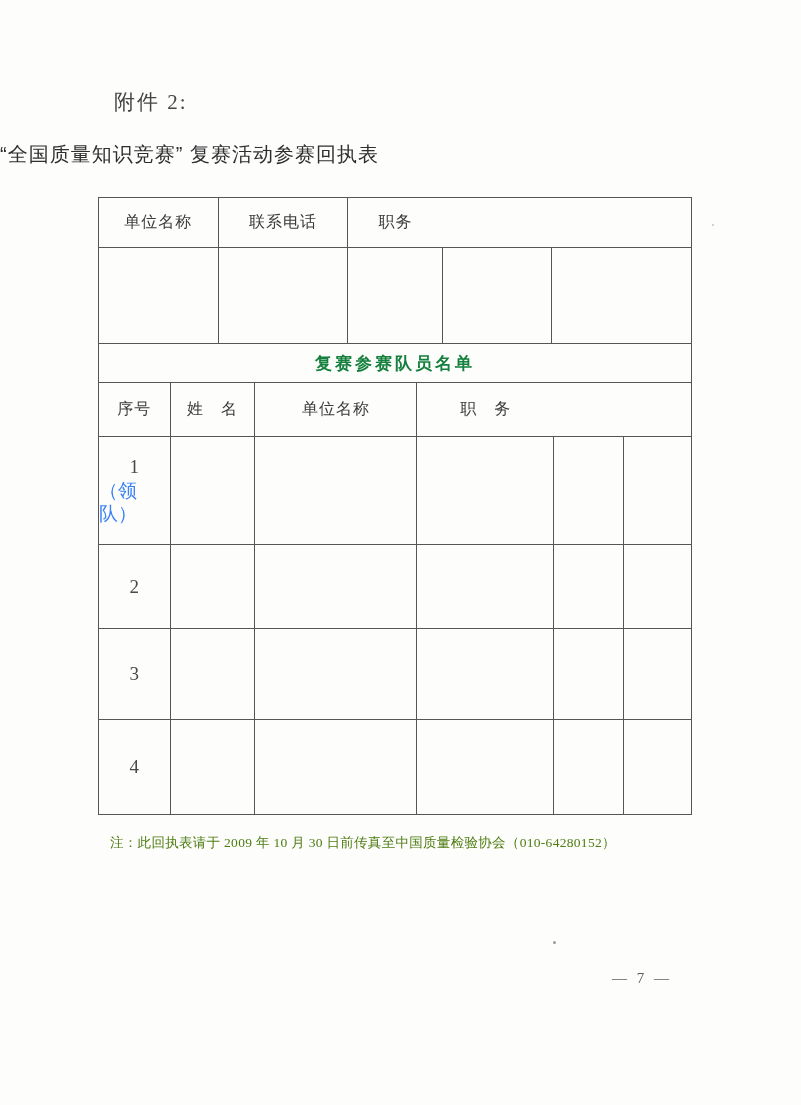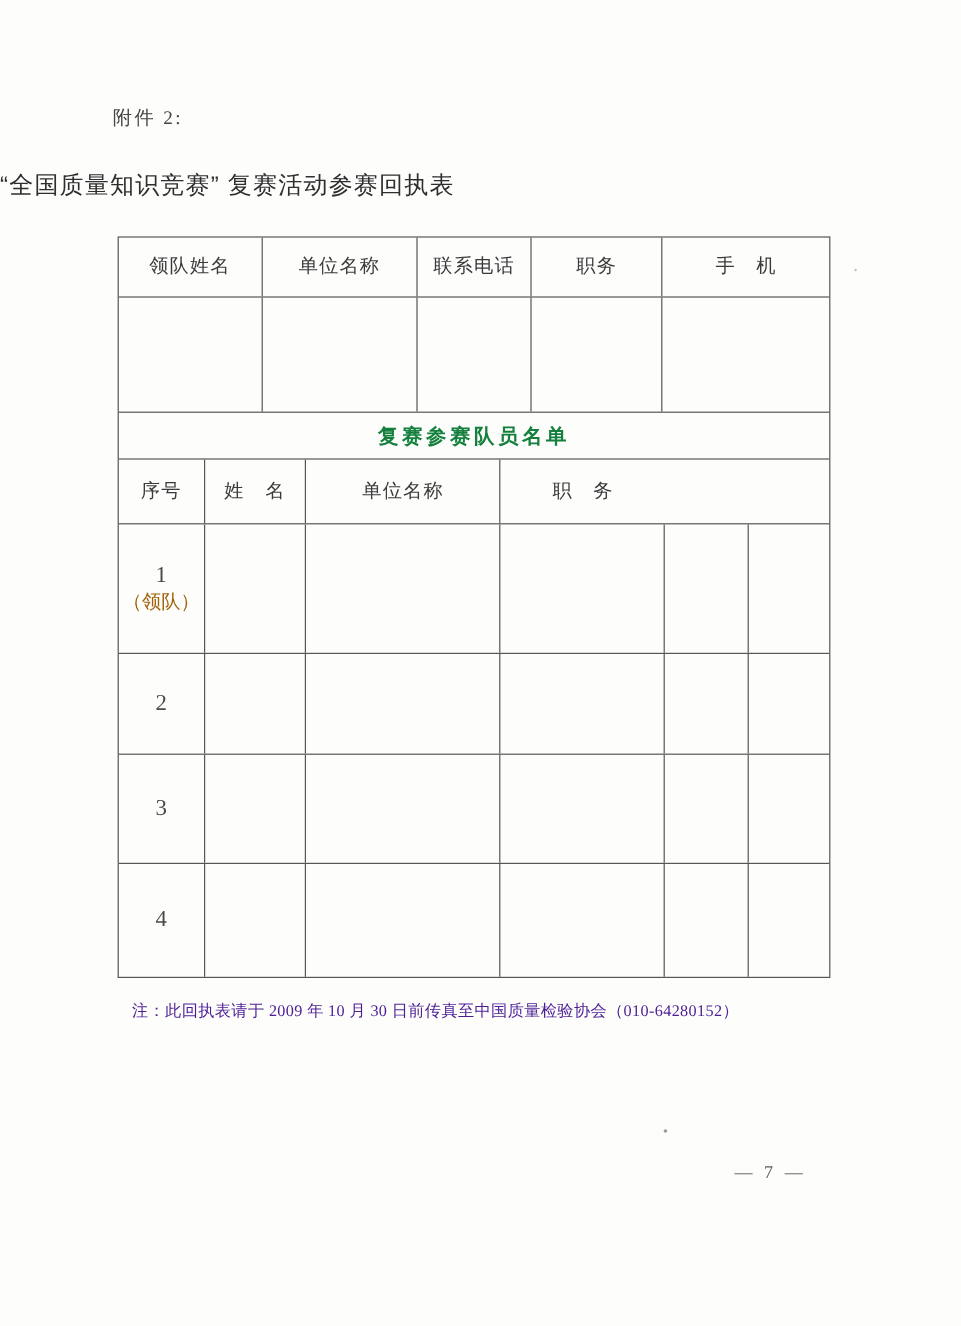"附件 2:" .attachment { font-size: 16px -> 21px; left: 94px -> 114px }
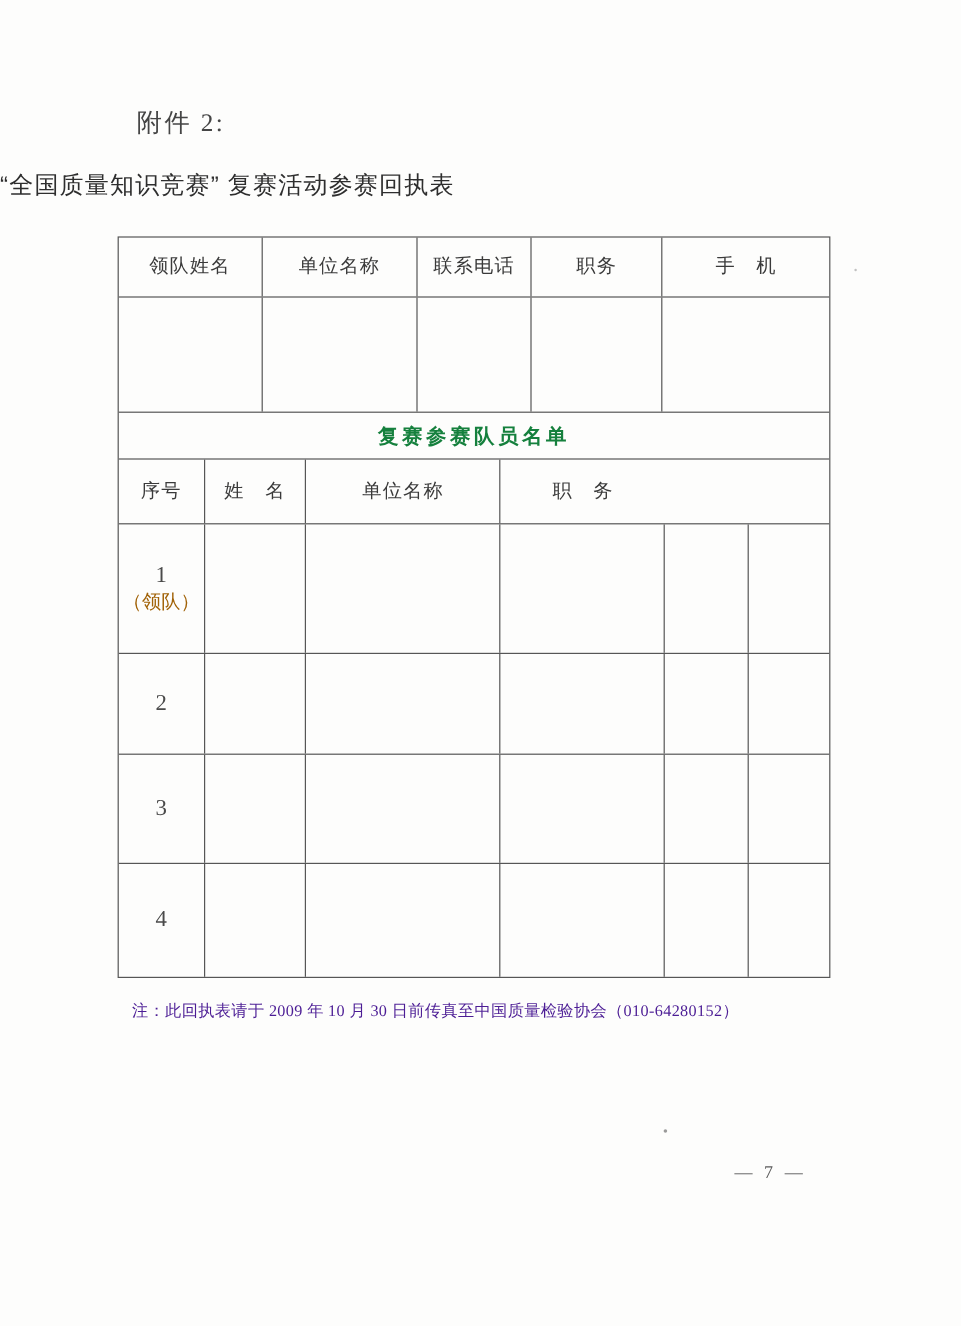"领队姓名" div.cell { html: <div>领队姓名</div> -> none }
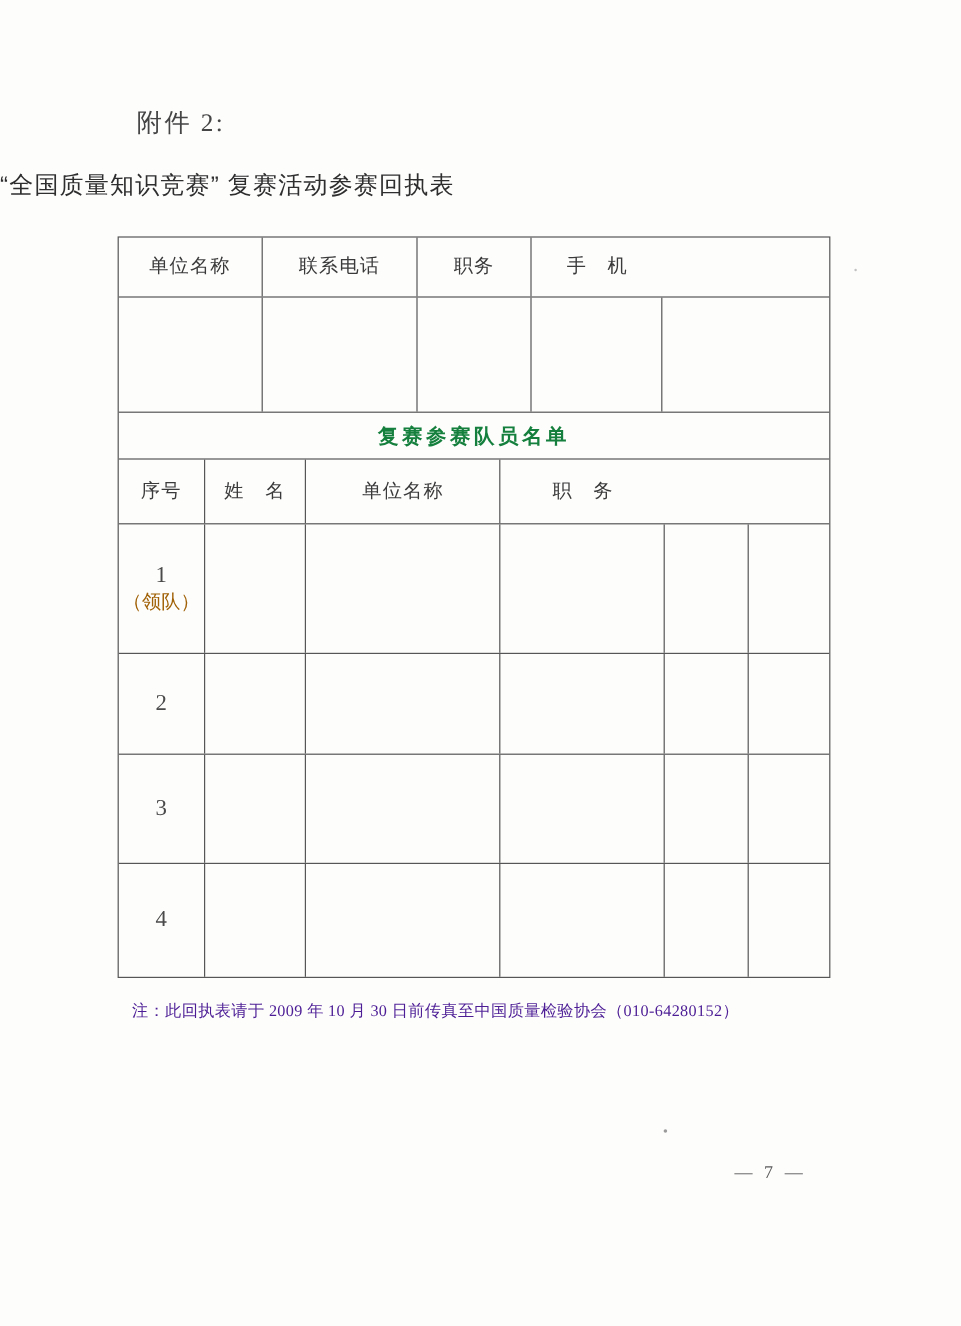"手 机" div.cell { html: <div>手 机</div> -> none }
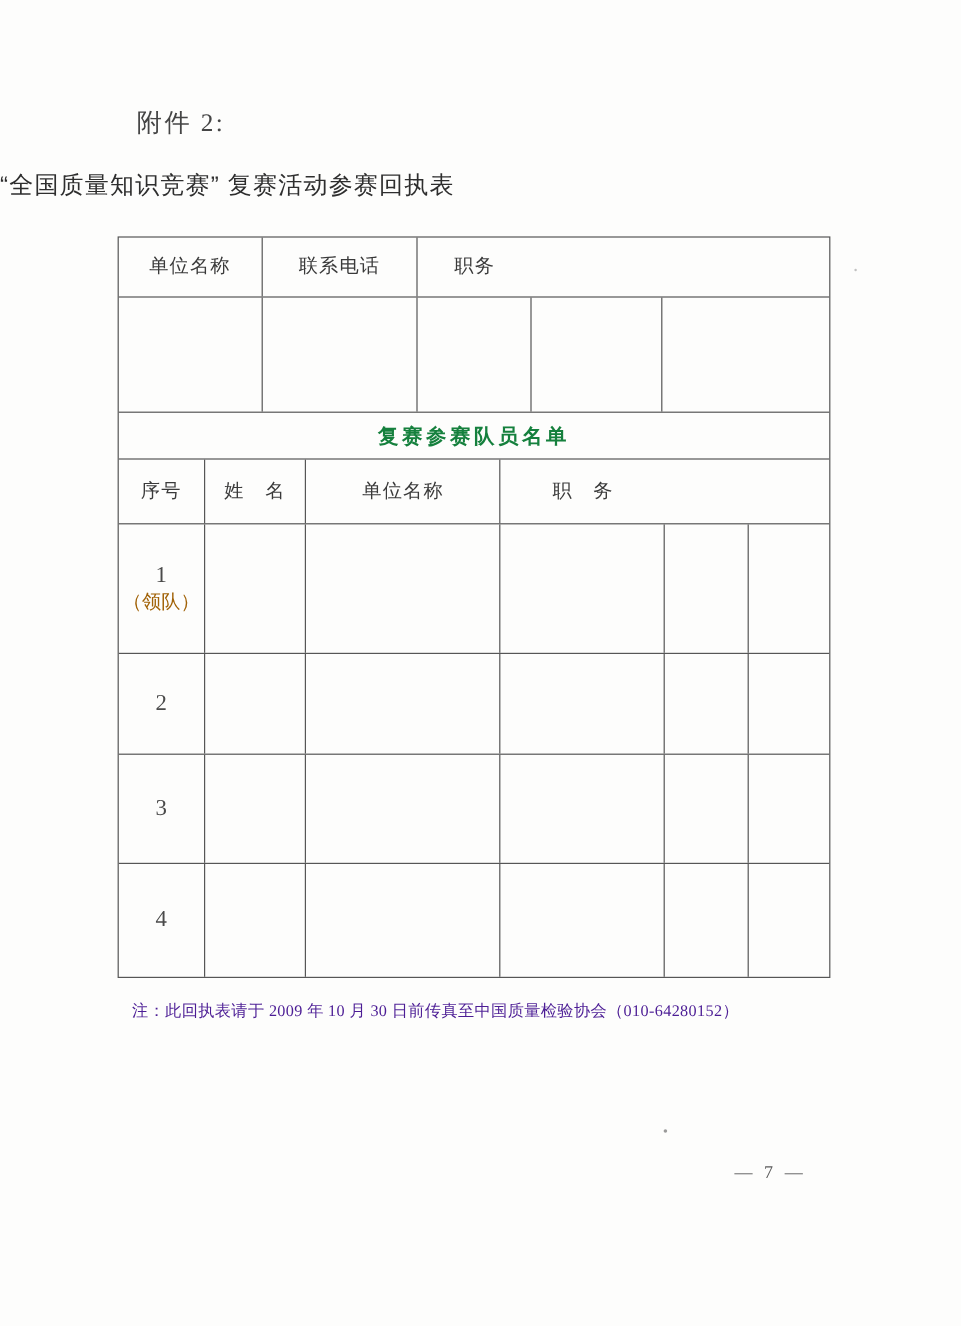"（领队）" .member-no-note { color: #a16207 -> #3b82f6; font-size: 16px -> 19px }
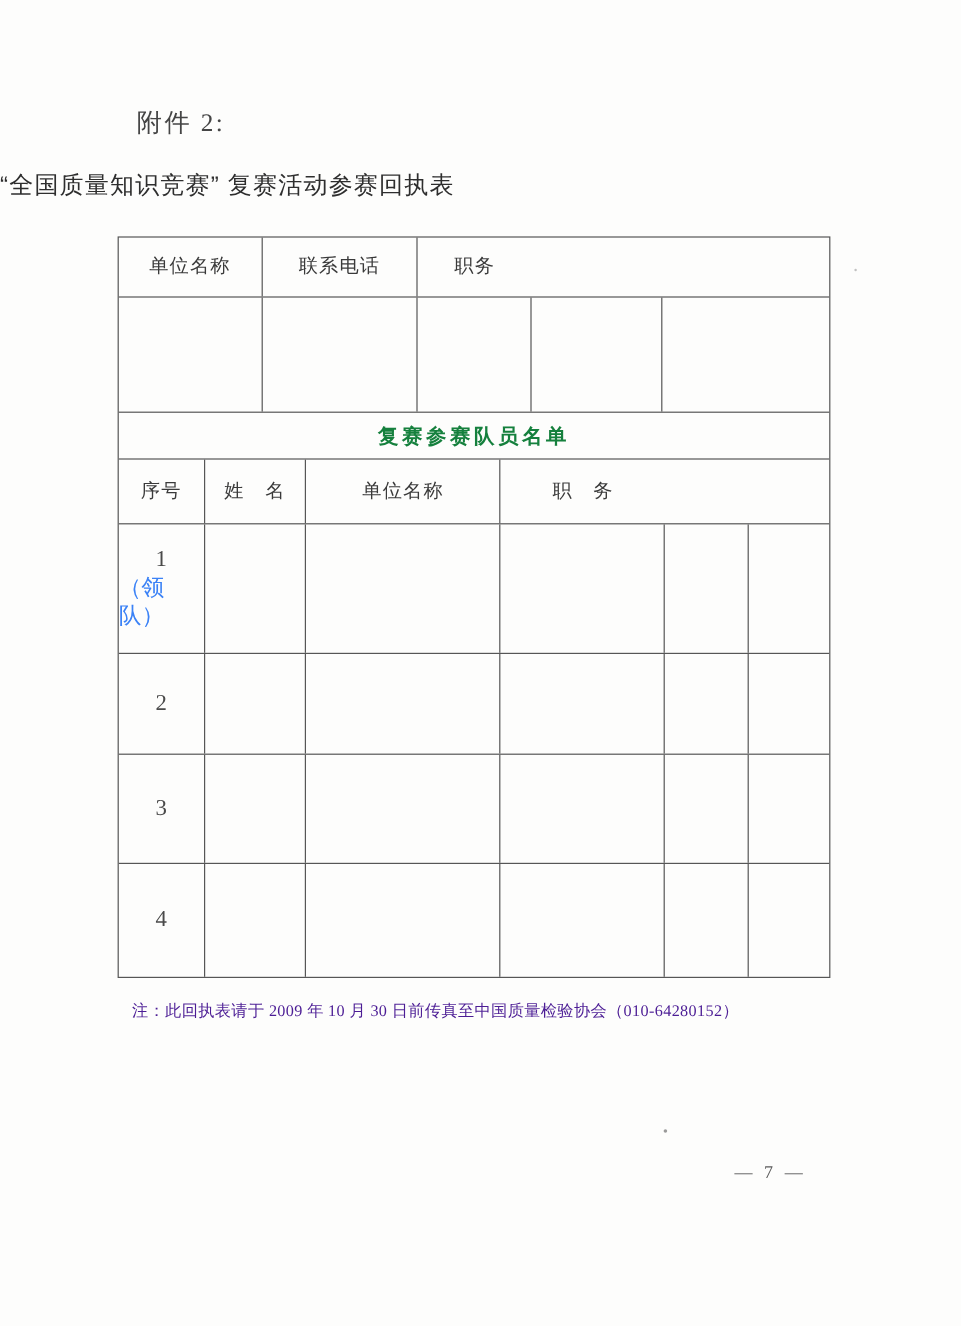"注：此回执表请于 2009 年 10 月" .foot-note { color: #4c1d95 -> #4d7c0f }
